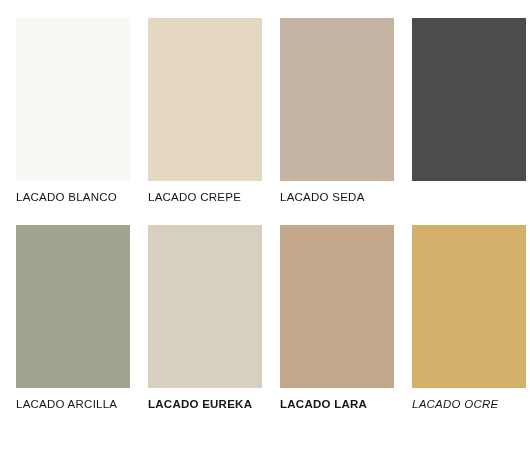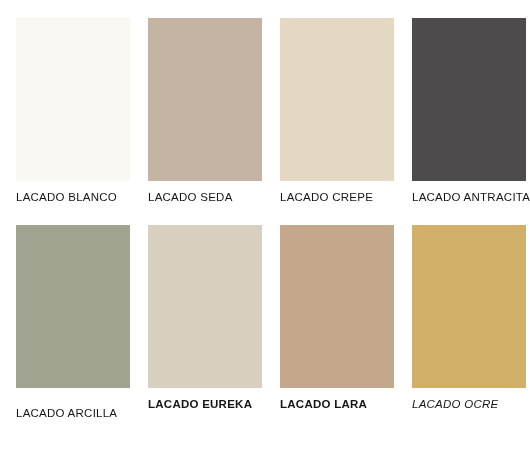"LACADO SEDA" div.swatch-cell { order: before "LACADO CREPE" -> after "LACADO CREPE" }
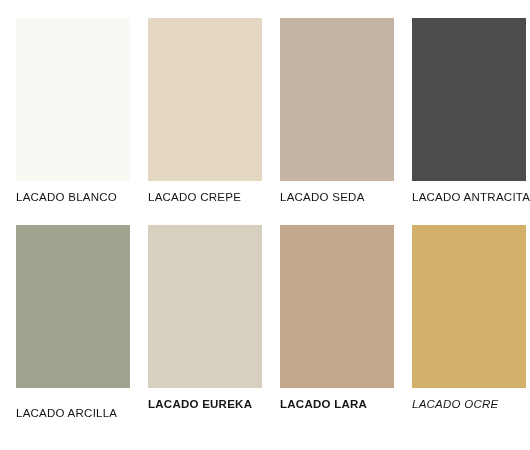"LACADO ANTRACITA" span.swatch-label { html: <span>LACADO ANTRACITA</span> -> none }
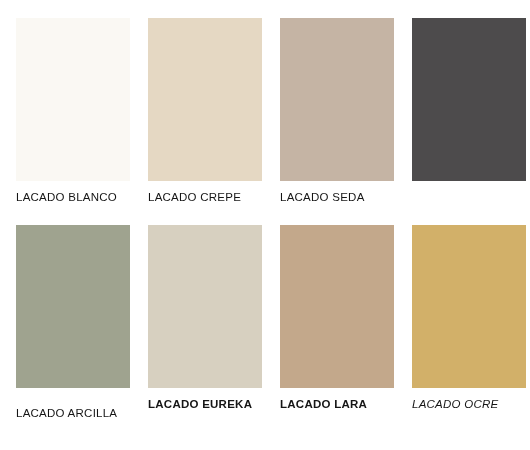"LACADO ARCILLA" span.swatch-label { margin-top: 9px -> none }
